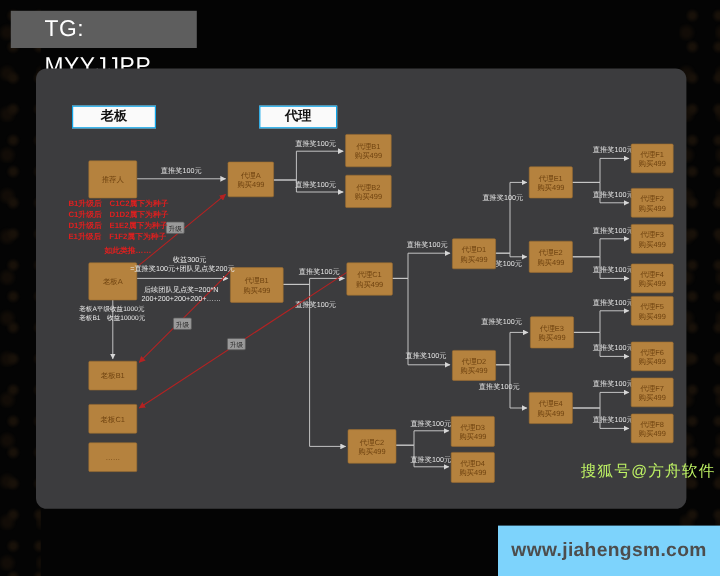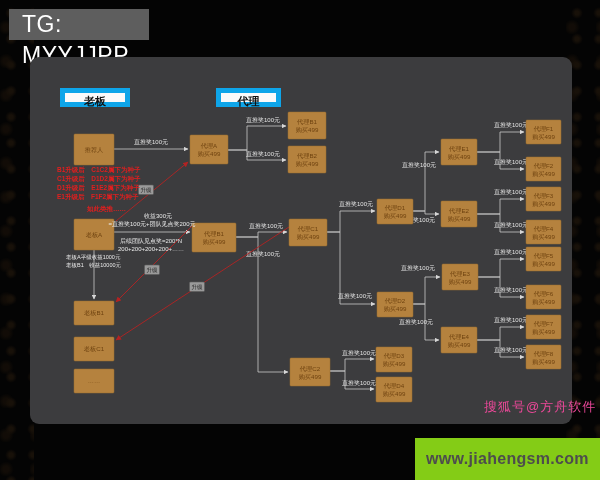"TG: MYYJJPP" .tg-box { font-size: 23px -> 19px; padding-left: 13px -> 28px }
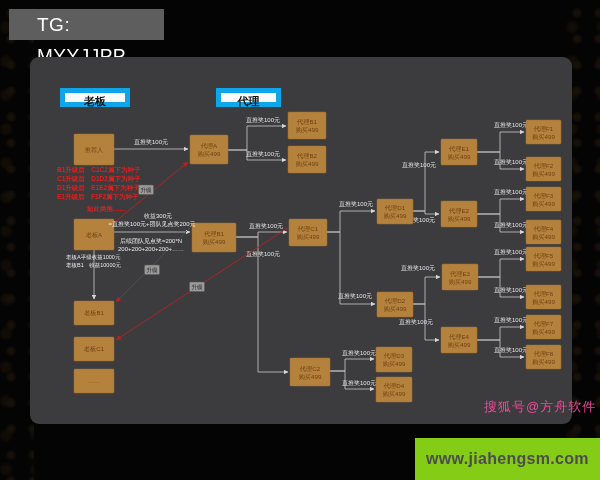"老板" .hdr { border: 5px solid #0ea5e9 -> 1px solid #0ea5e9 }
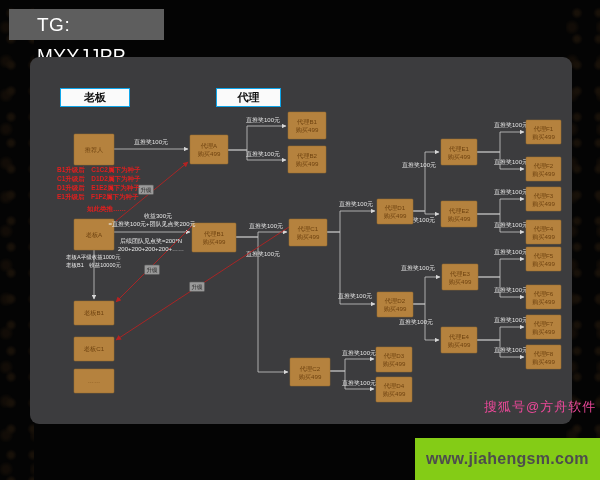"搜狐号@方舟软件" .sohu { color: #ec4899 -> #bef264; top: 398px -> 384px }
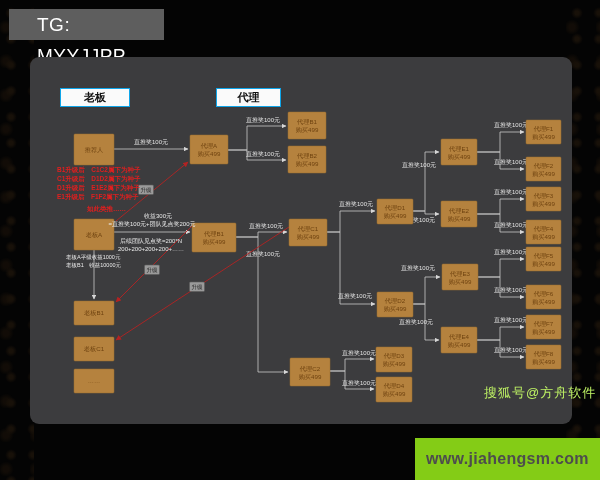"www.jiahengsm.com" .site-box { background: #84cc16 -> #7dd3fc }
